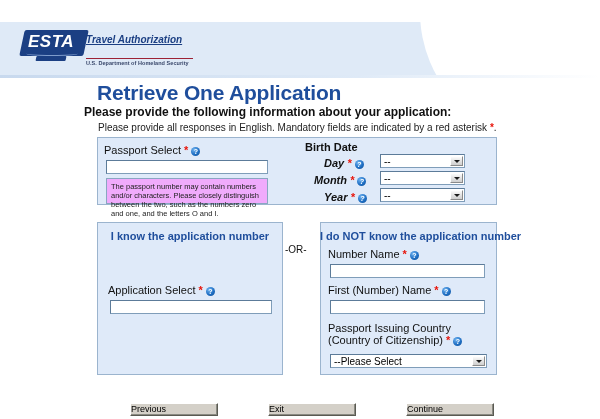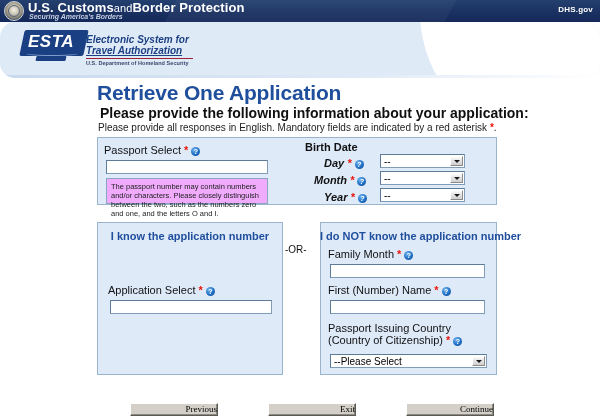"U.S. CustomsandBorder Protection" div.cbp-banner { html: <div> <div> <div></div> </div> <div><span>U.S. Customs</span><span>and</span><span>Border Protection</span></div> <div>Securing America's Borders</div> <div>DHS.gov</div> </div> -> none }
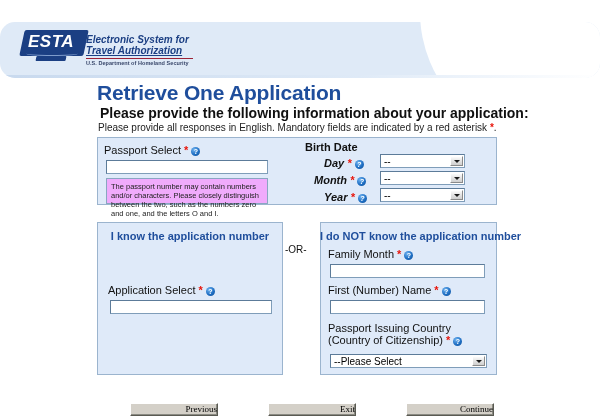"ESTA" .esta-header { border-radius: 15px -> none }
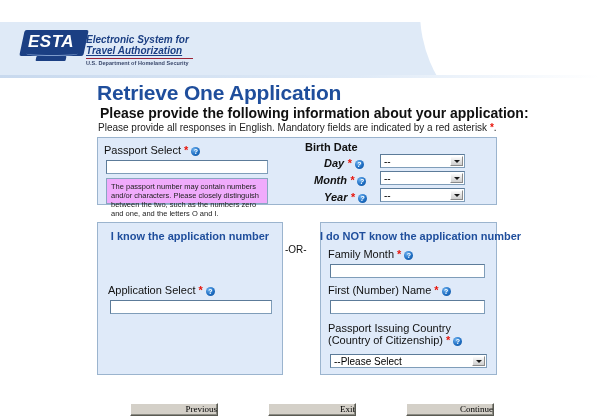"Electronic System for" span { html: <span>Electronic System for</span> -> none }
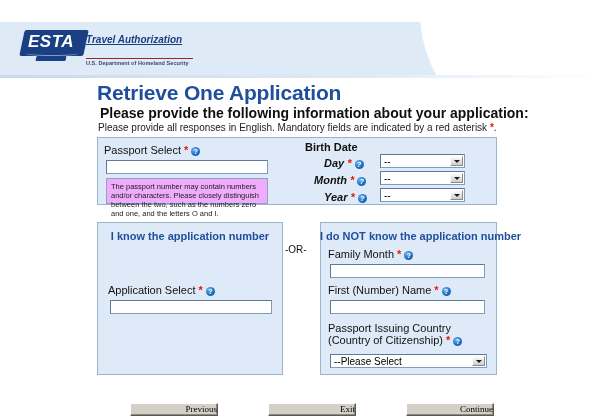"Please provide the following information" .page-subtitle { font-size: 14px -> 12px; left: 100px -> 84px }
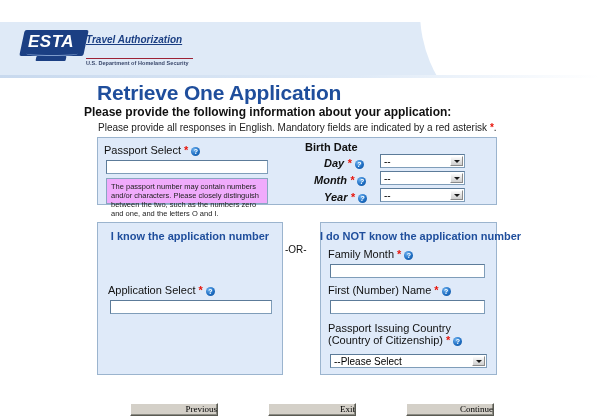"Family Month" span { text: Family Month -> Number Name }
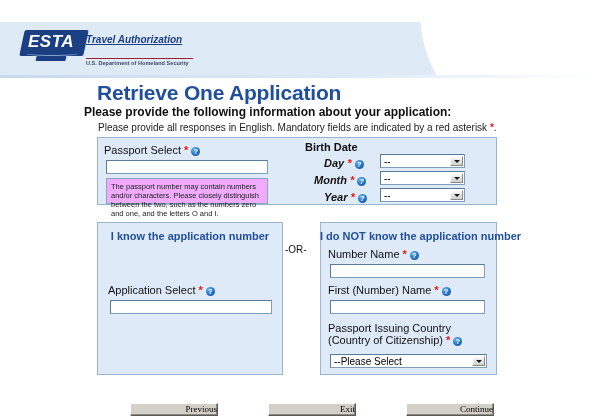"Previous" .btn { font-family: Liberation Serif, serif -> Liberation Sans, sans-serif; text-align: right -> left }
